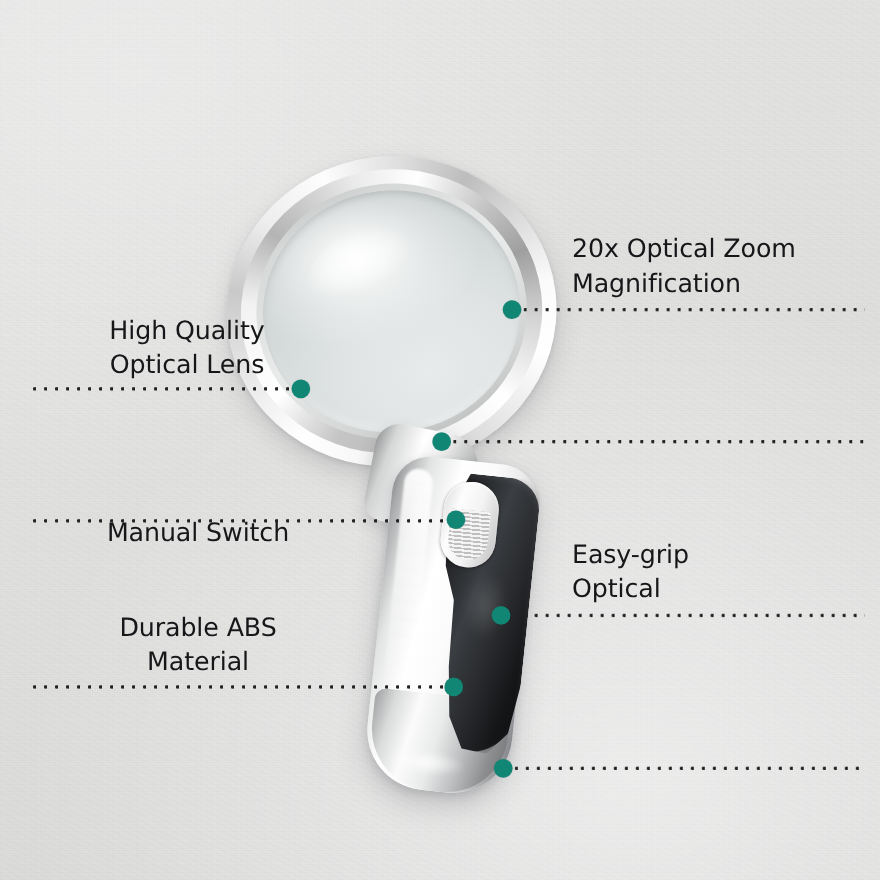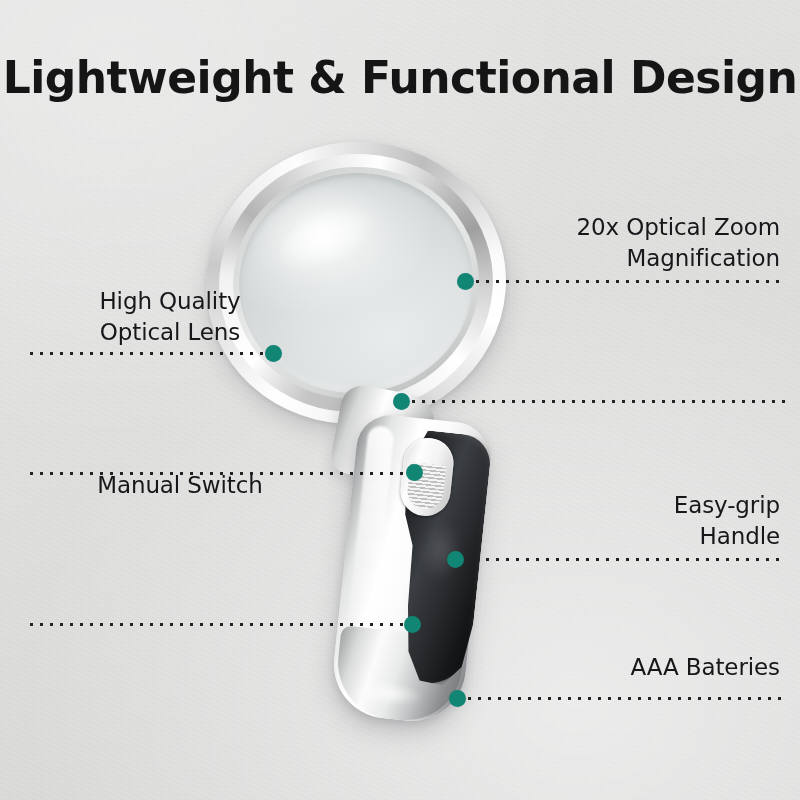"Lightweight & Functional Design" div { html: <div>Lightweight &amp; Functional Design</div> -> none }
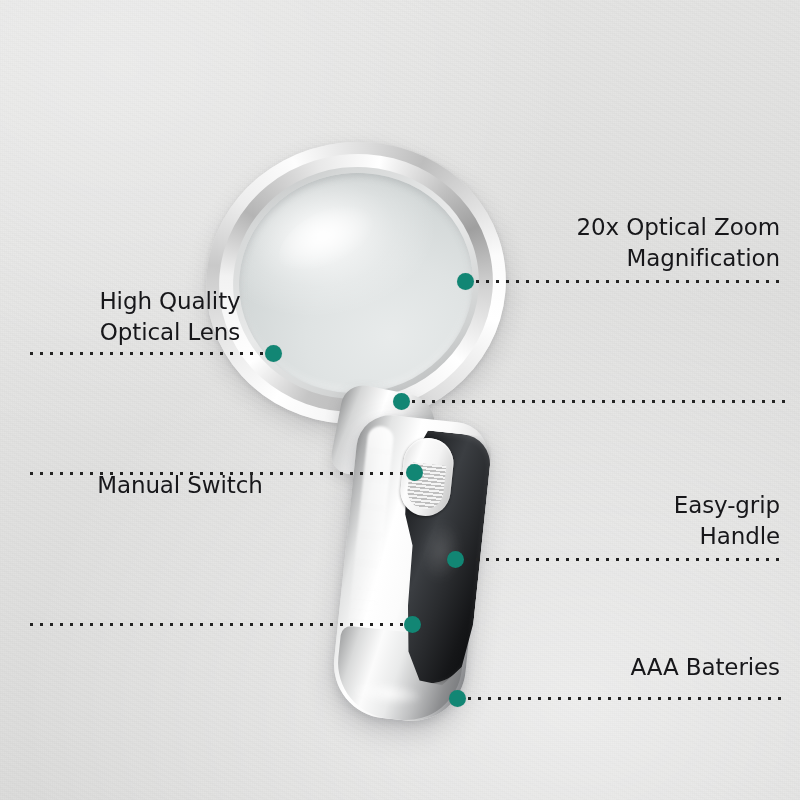"20x Optical Zoom" .callout.right .ctext { text-align: right -> none }
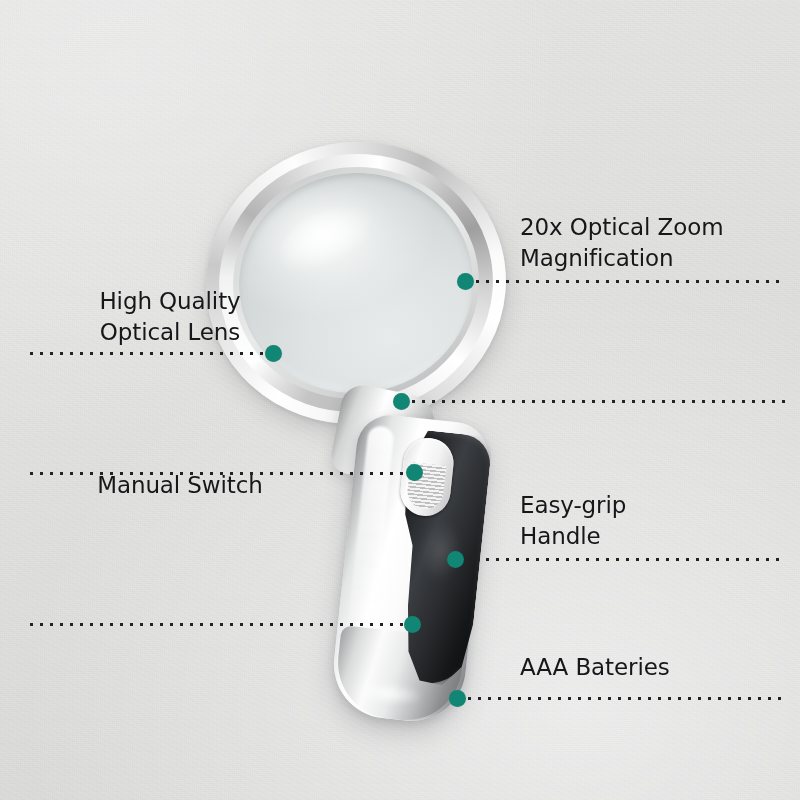"Easy-grip" div.ctext { text: Handle -> Optical }
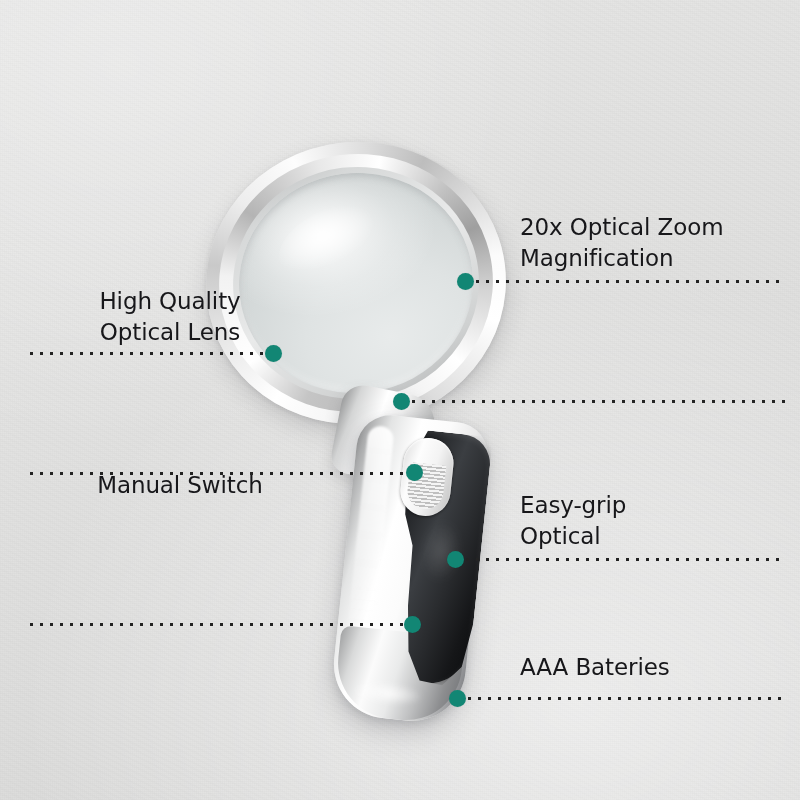"Durable ABS" div.callout { html: none -> <div> <div>Durable ABS Material</div> </div> }
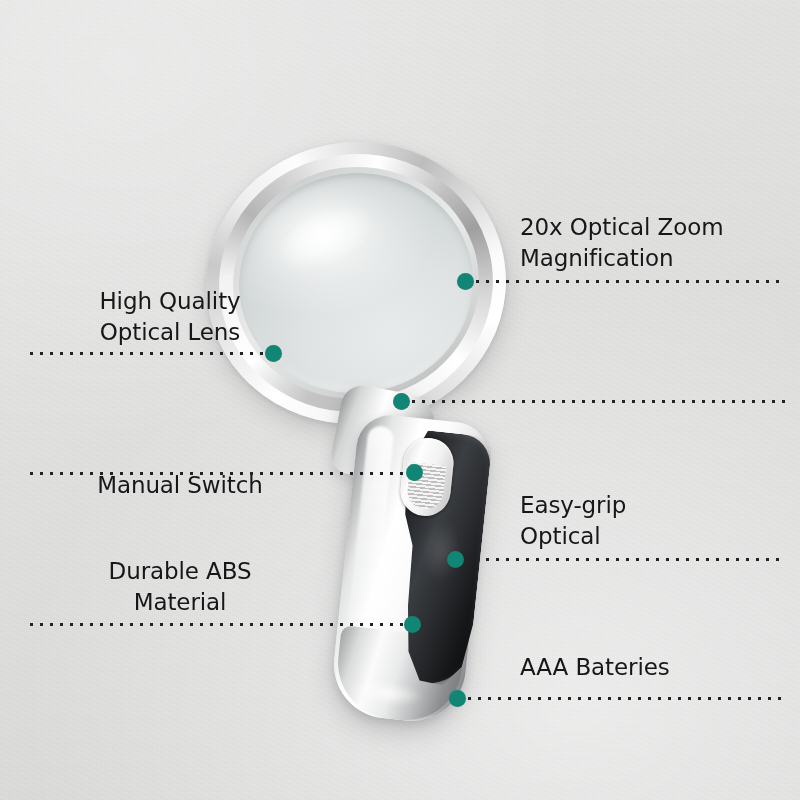"AAA Bateries" div.callout { html: <div> <div>AAA Bateries</div> </div> -> none }
